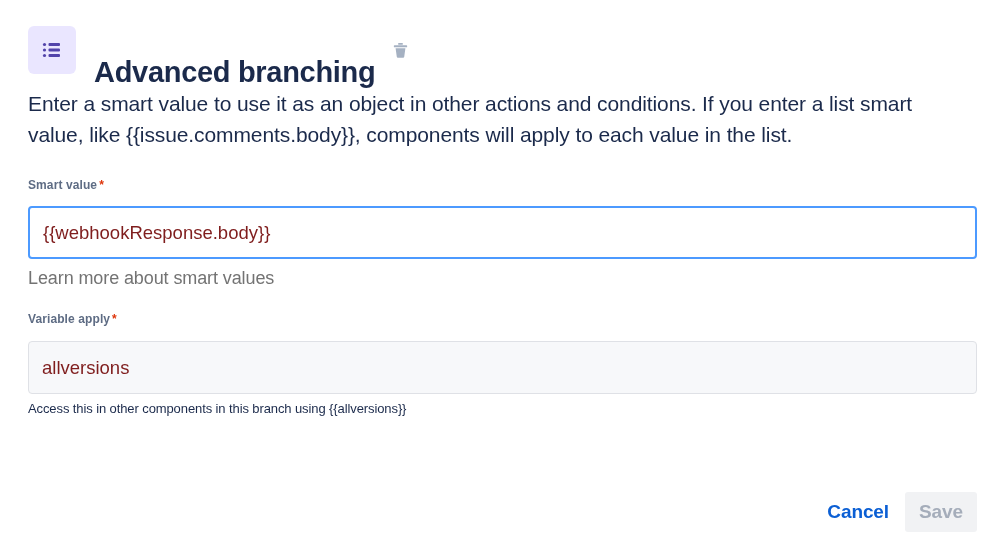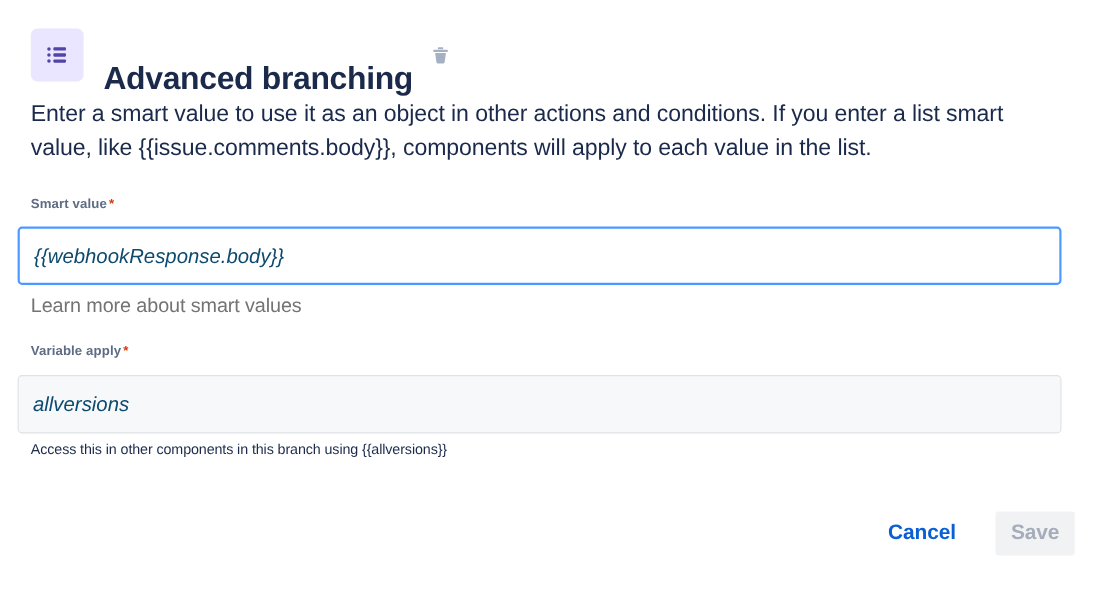"{{webhookResponse.body}}" .text-input { color: #0c4a6e -> #7f1d1d; font-style: italic -> none; left: 16px -> 28px }
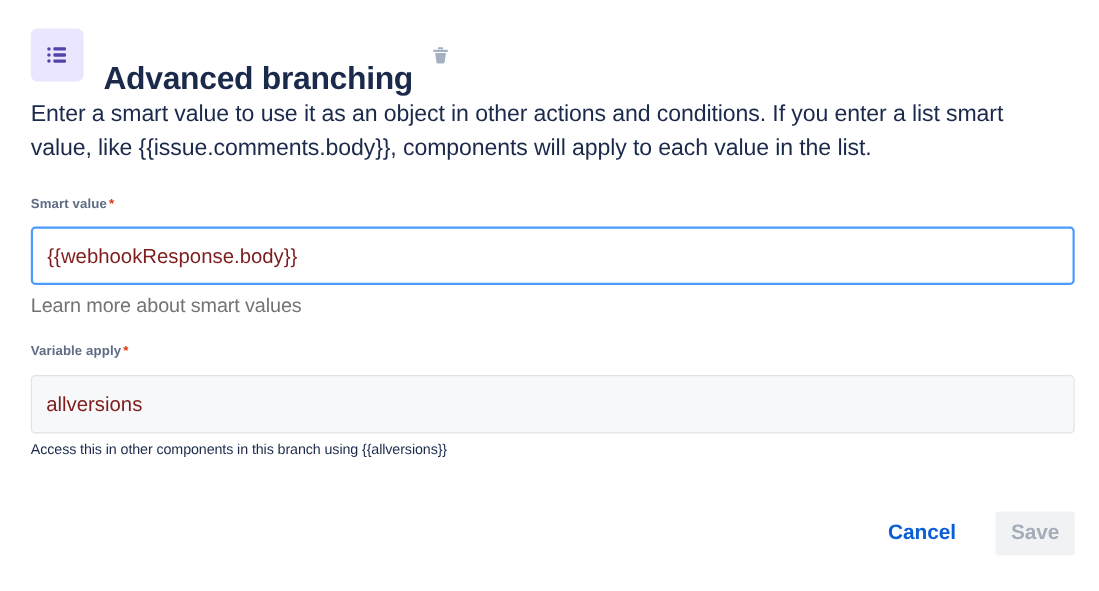"Cancel" .footer { gap: 22px -> 2px; top: 465px -> 492px }
